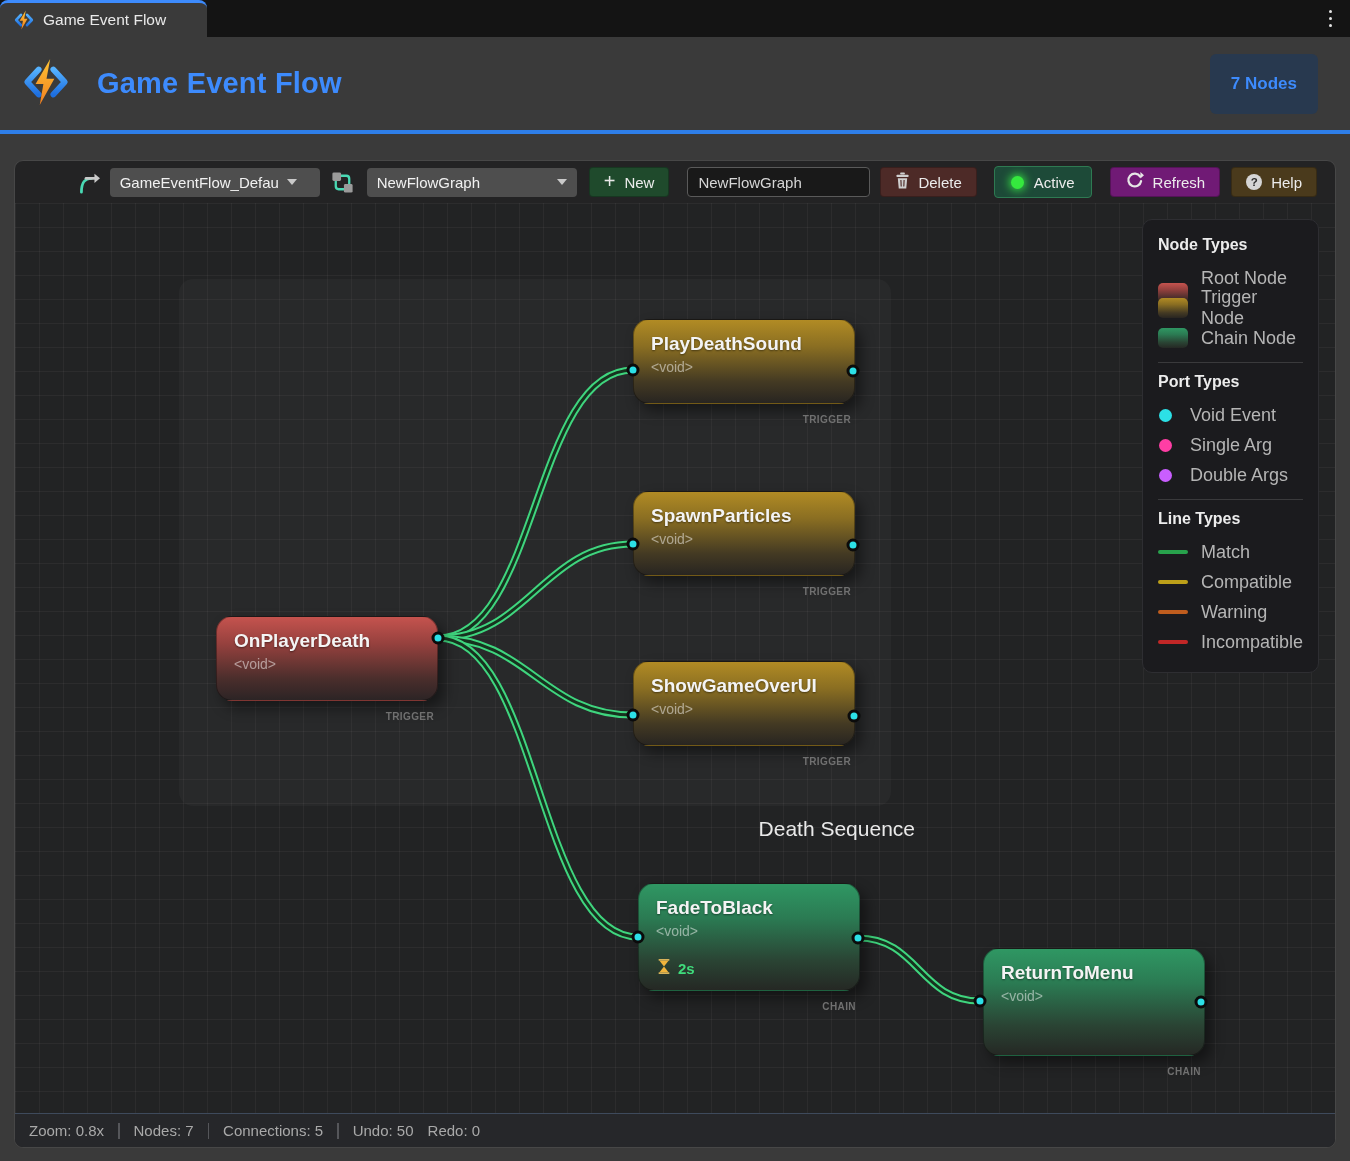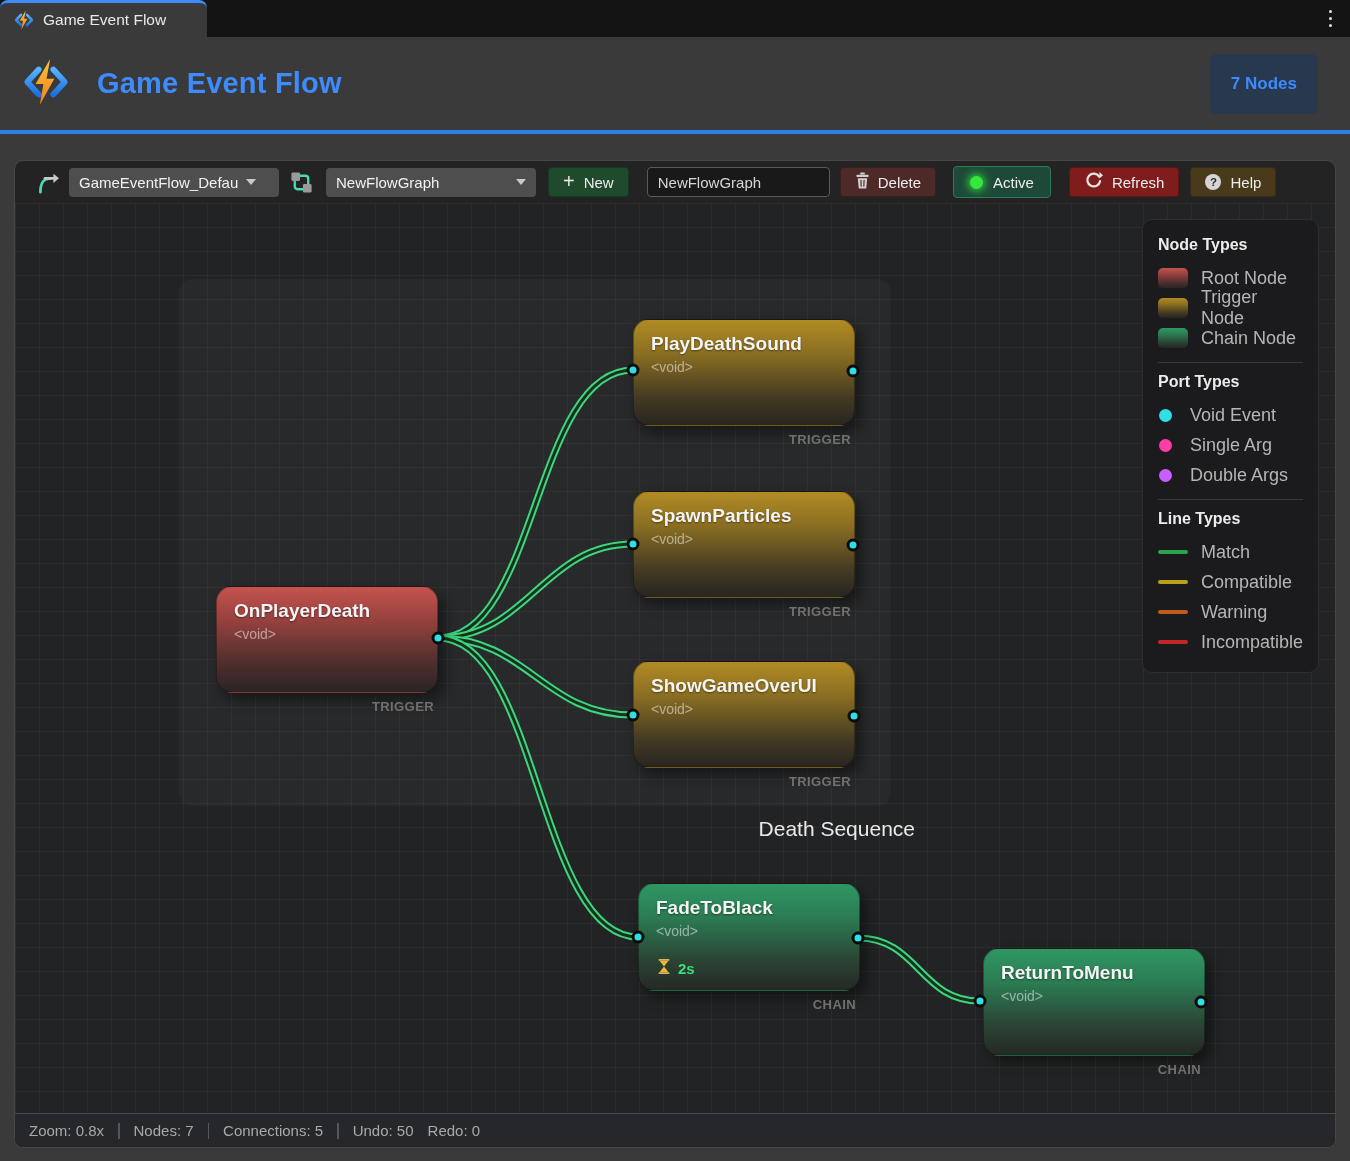"GameEventFlow_Defau" .toolbar { justify-content: none -> flex-end }
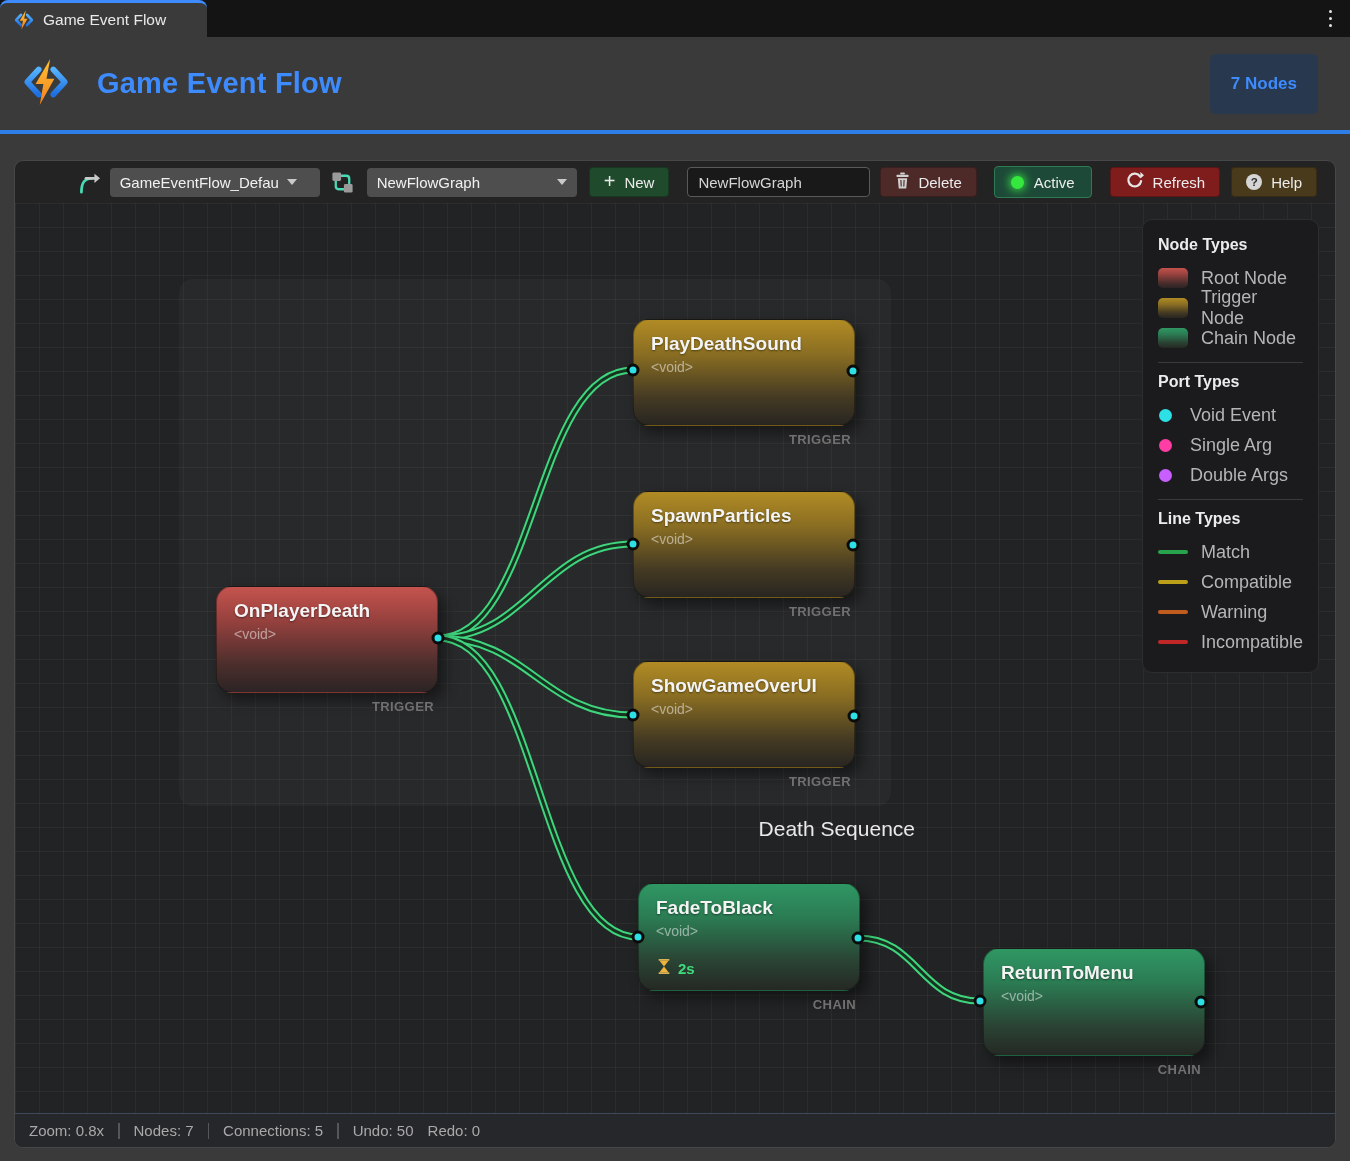"Refresh" .btn-refresh { background: #7f1d1d -> #701a75 }
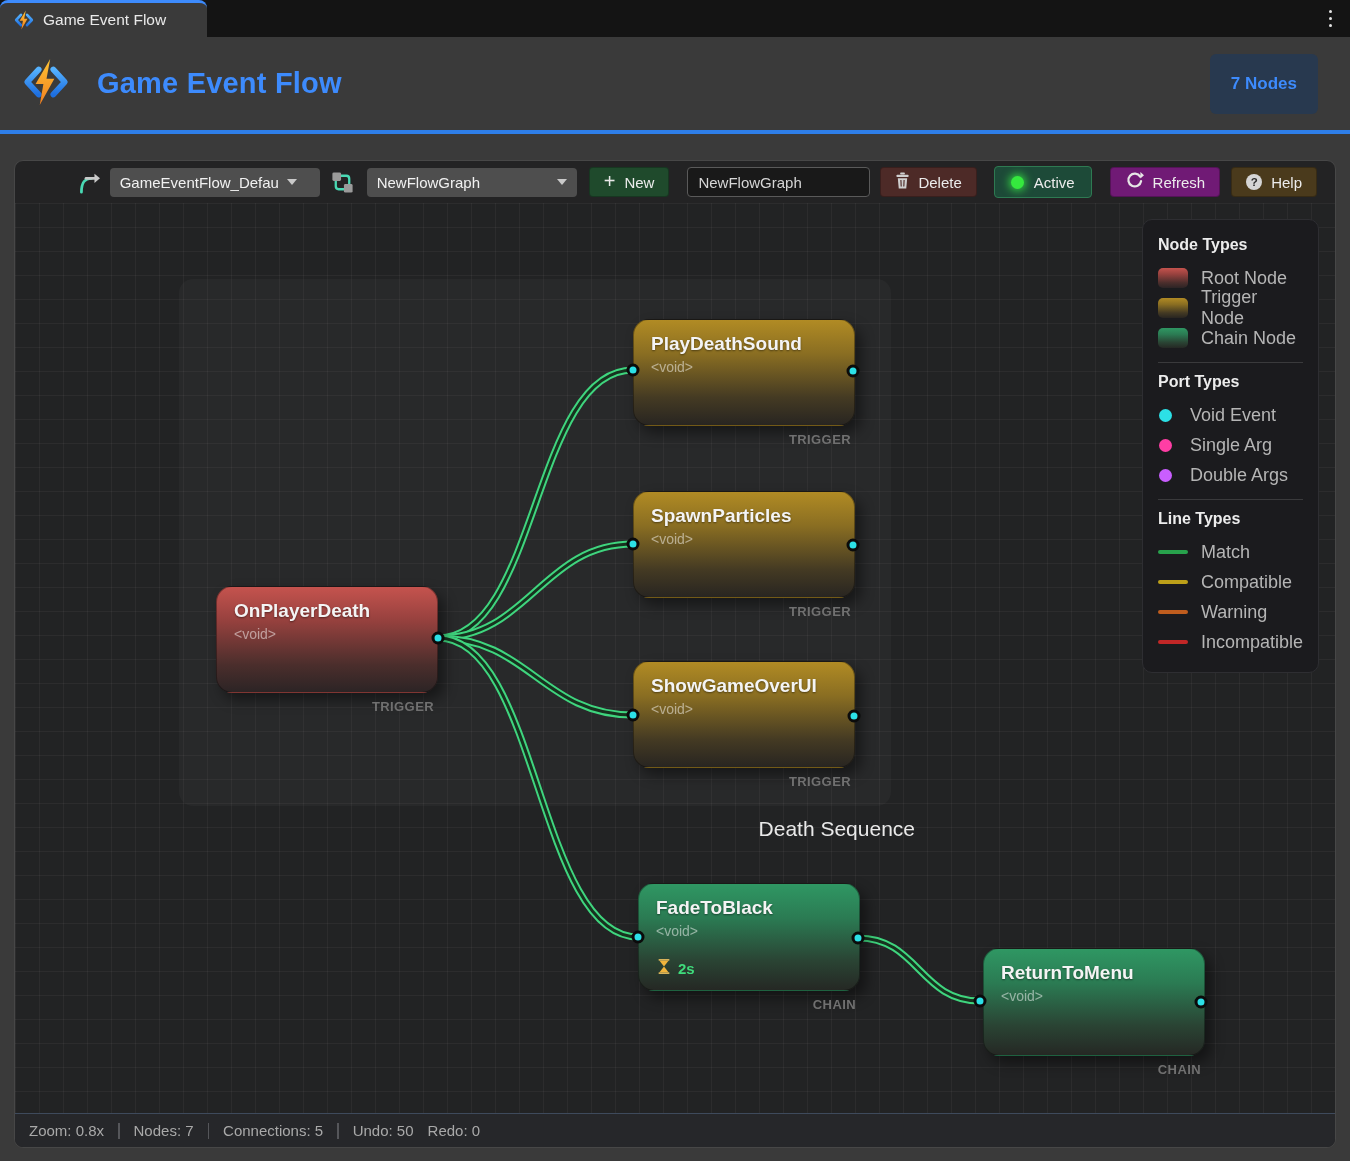"PlayDeathSound" .node { height: 107px -> 85px }
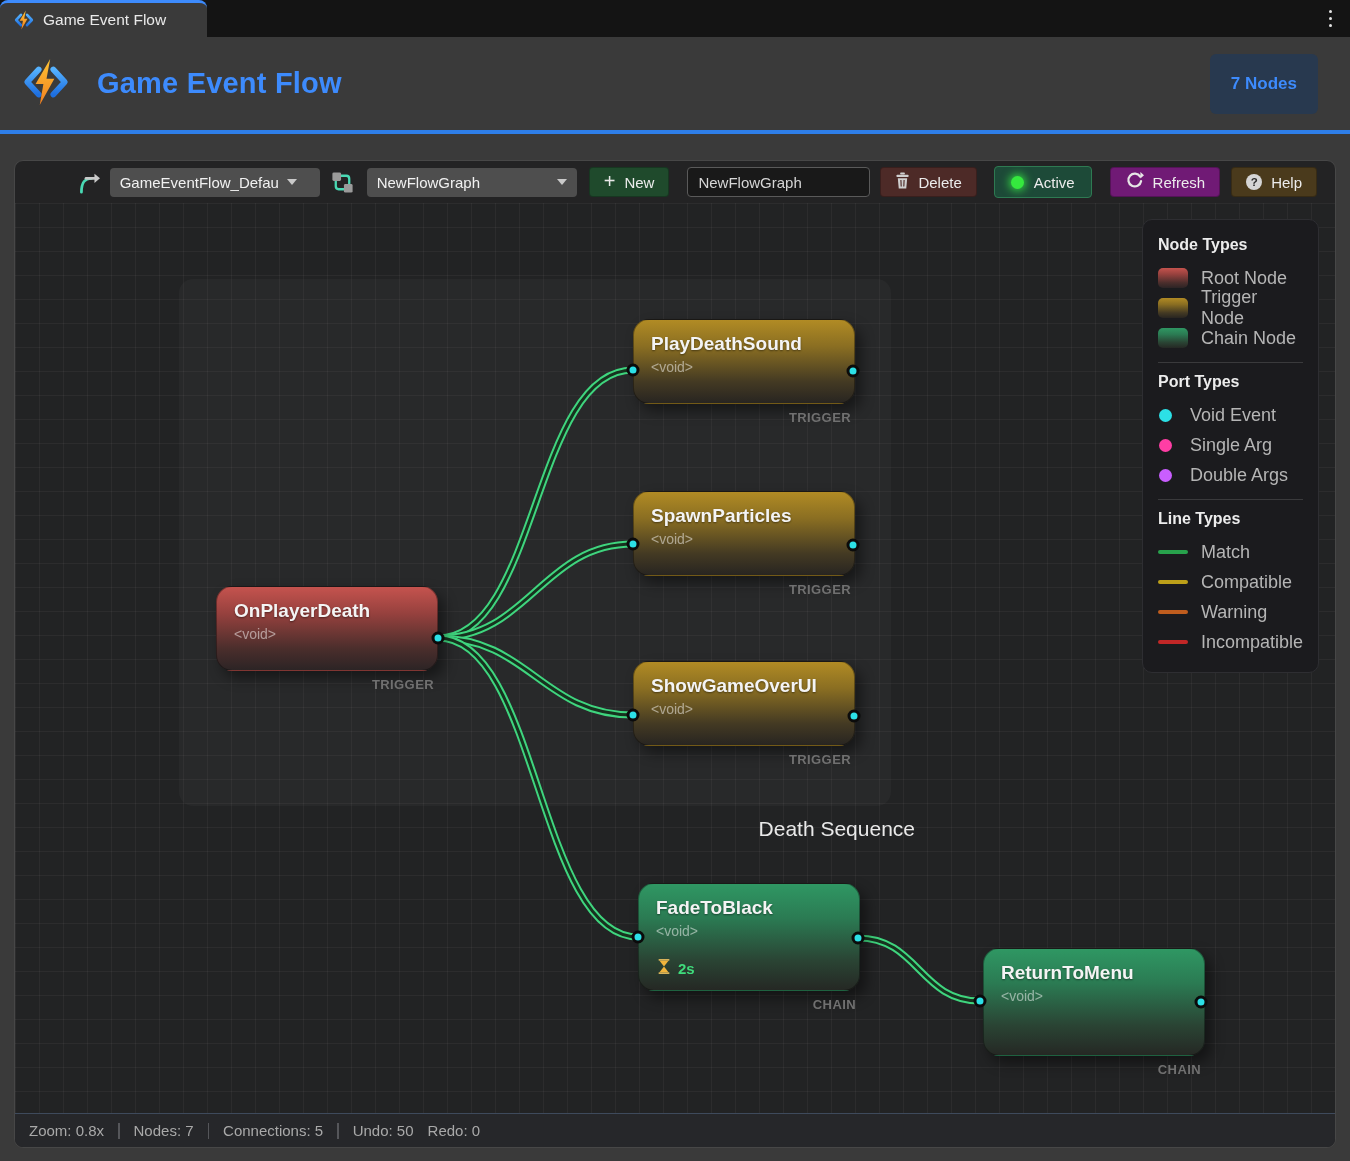"TRIGGER" .node .kind { font-size: 13px -> 10px }
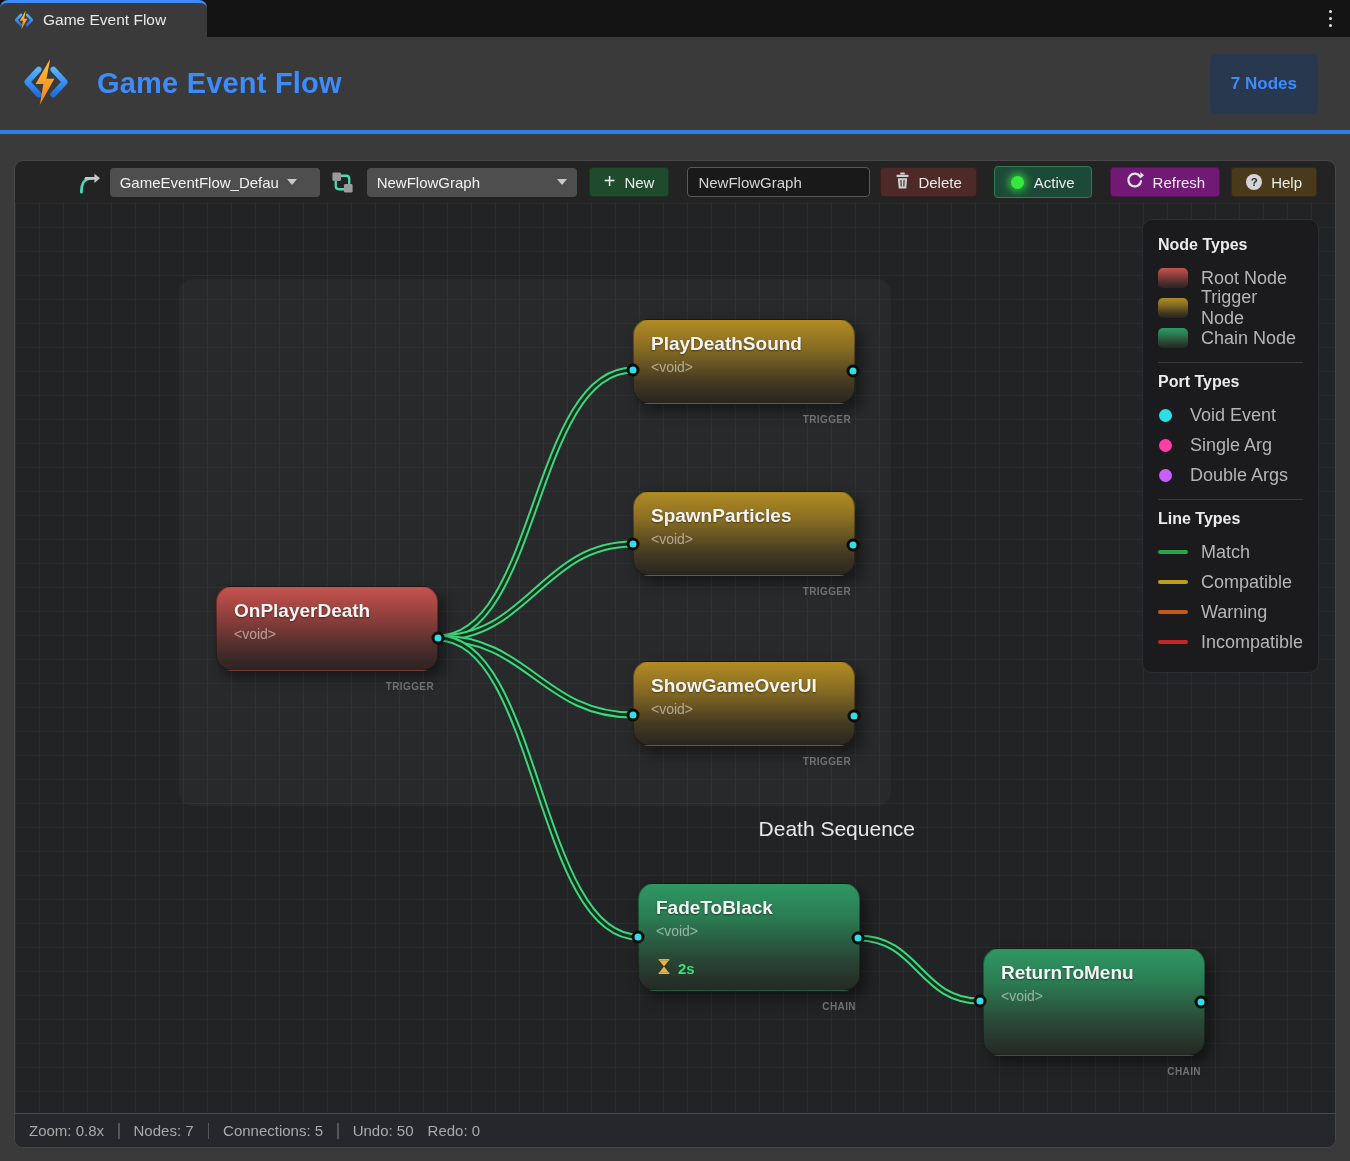"OnPlayerDeath" .grad-root { margin-top: none -> 30px }
